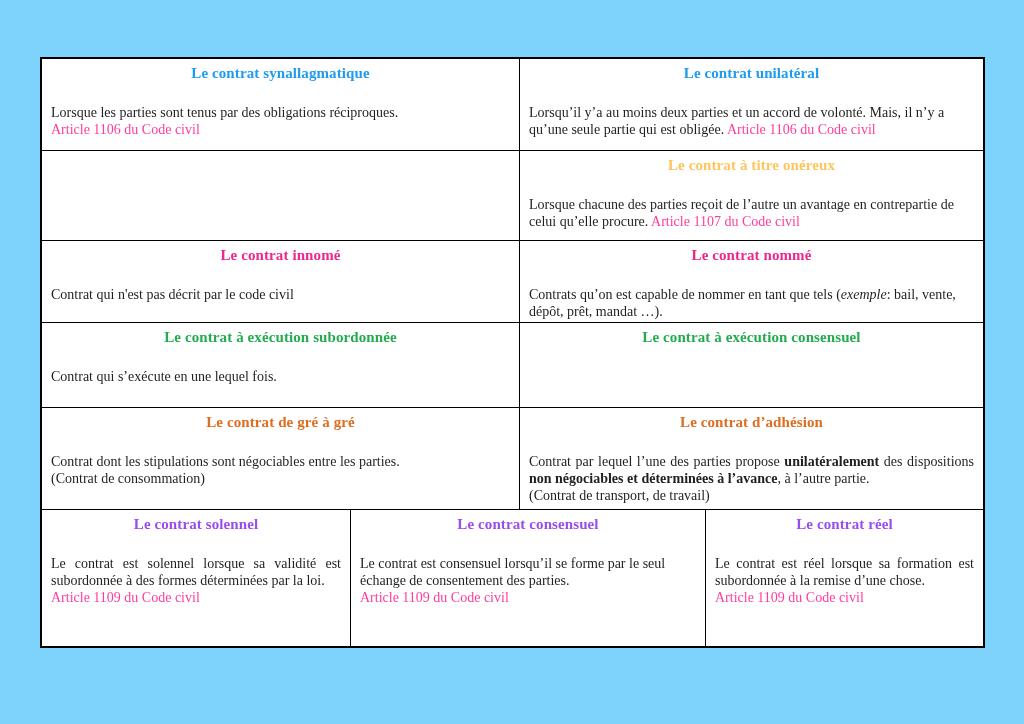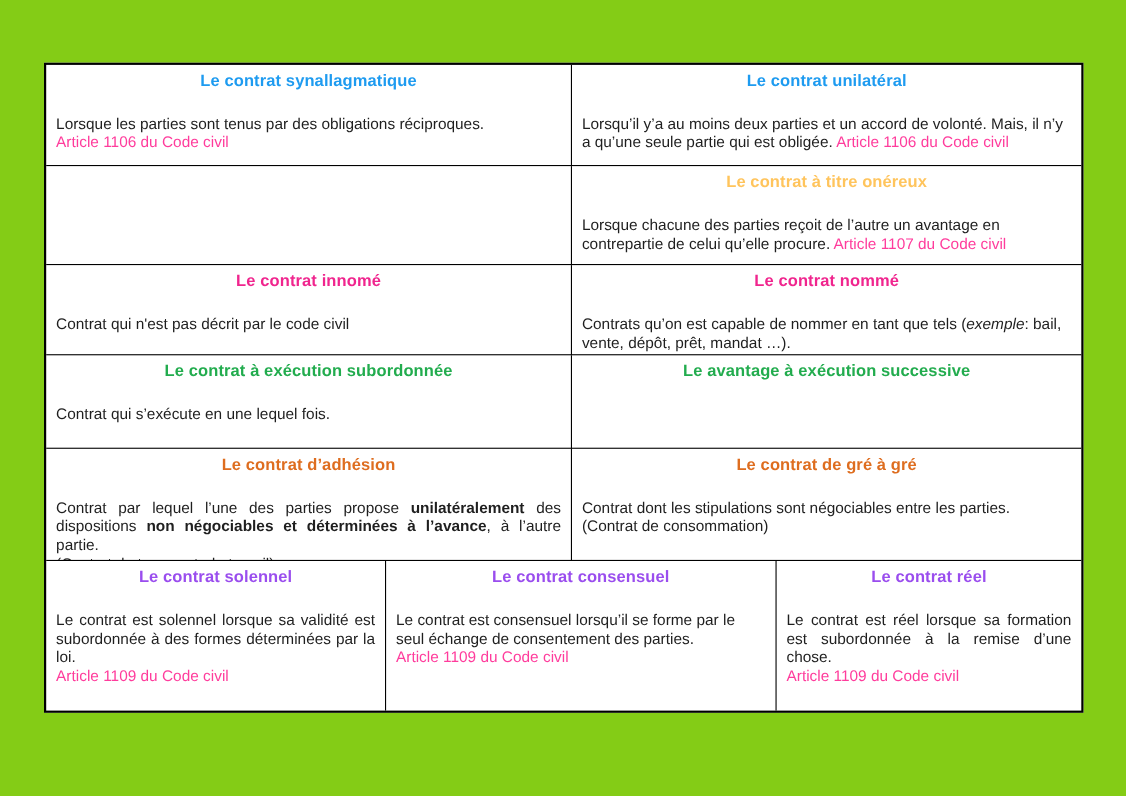"Le contrat synallagmatique" .page { background: #84cc16 -> #7dd3fc; font-family: Liberation Sans, sans-serif -> Liberation Serif, serif }
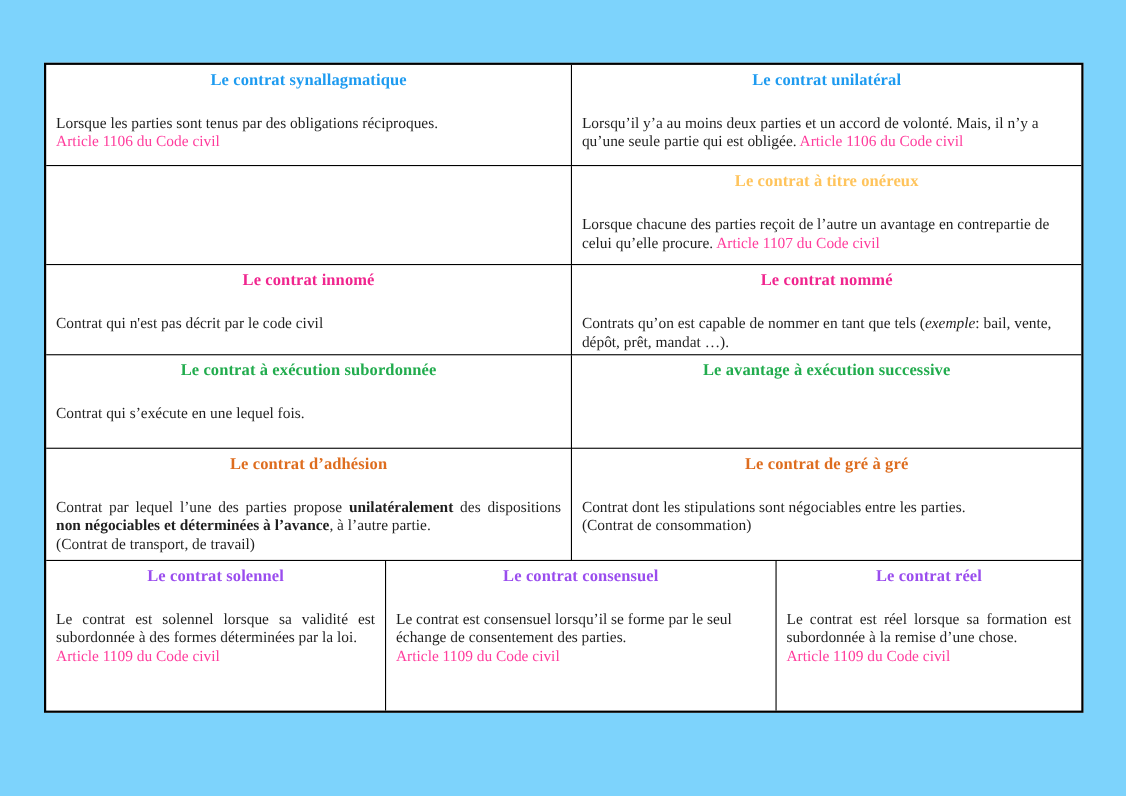"Le avantage à exécution successive" div.cell-title { text: avantage à exécution successive -> contrat à exécution consensuel }
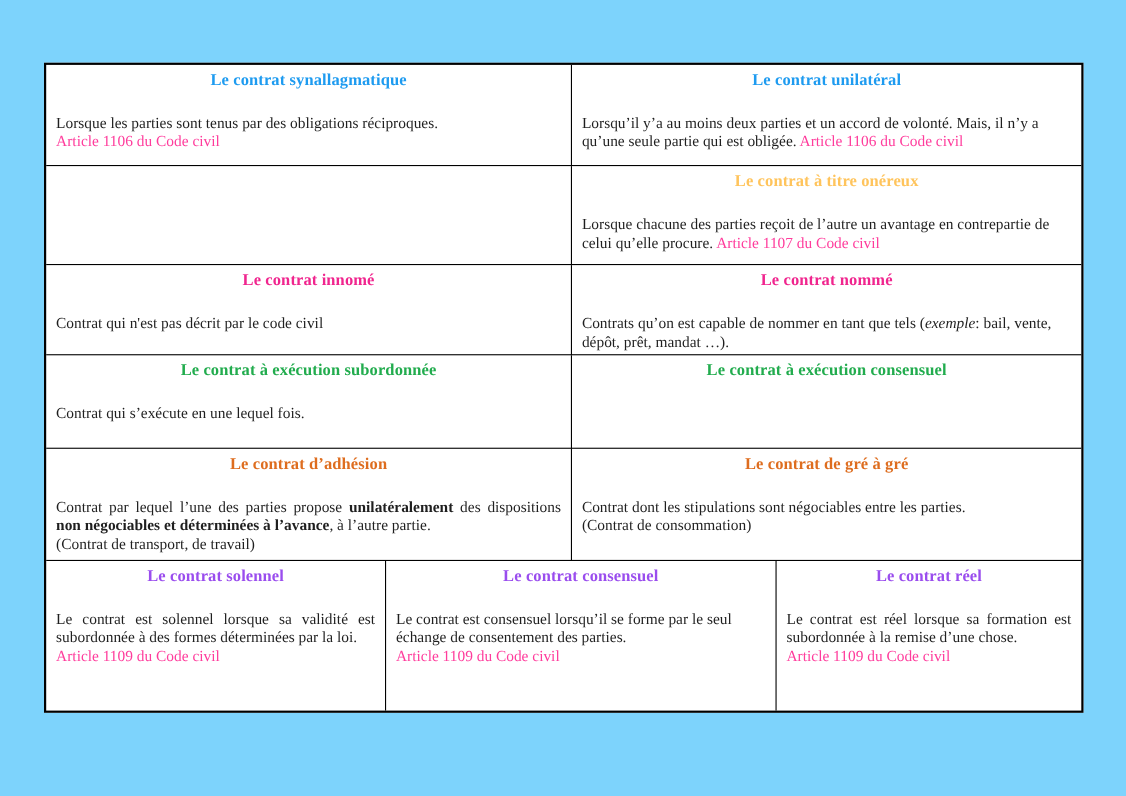"Le contrat d’adhésion" div.cell { order: before "Le contrat de gré à" -> after "Le contrat de gré à" }
